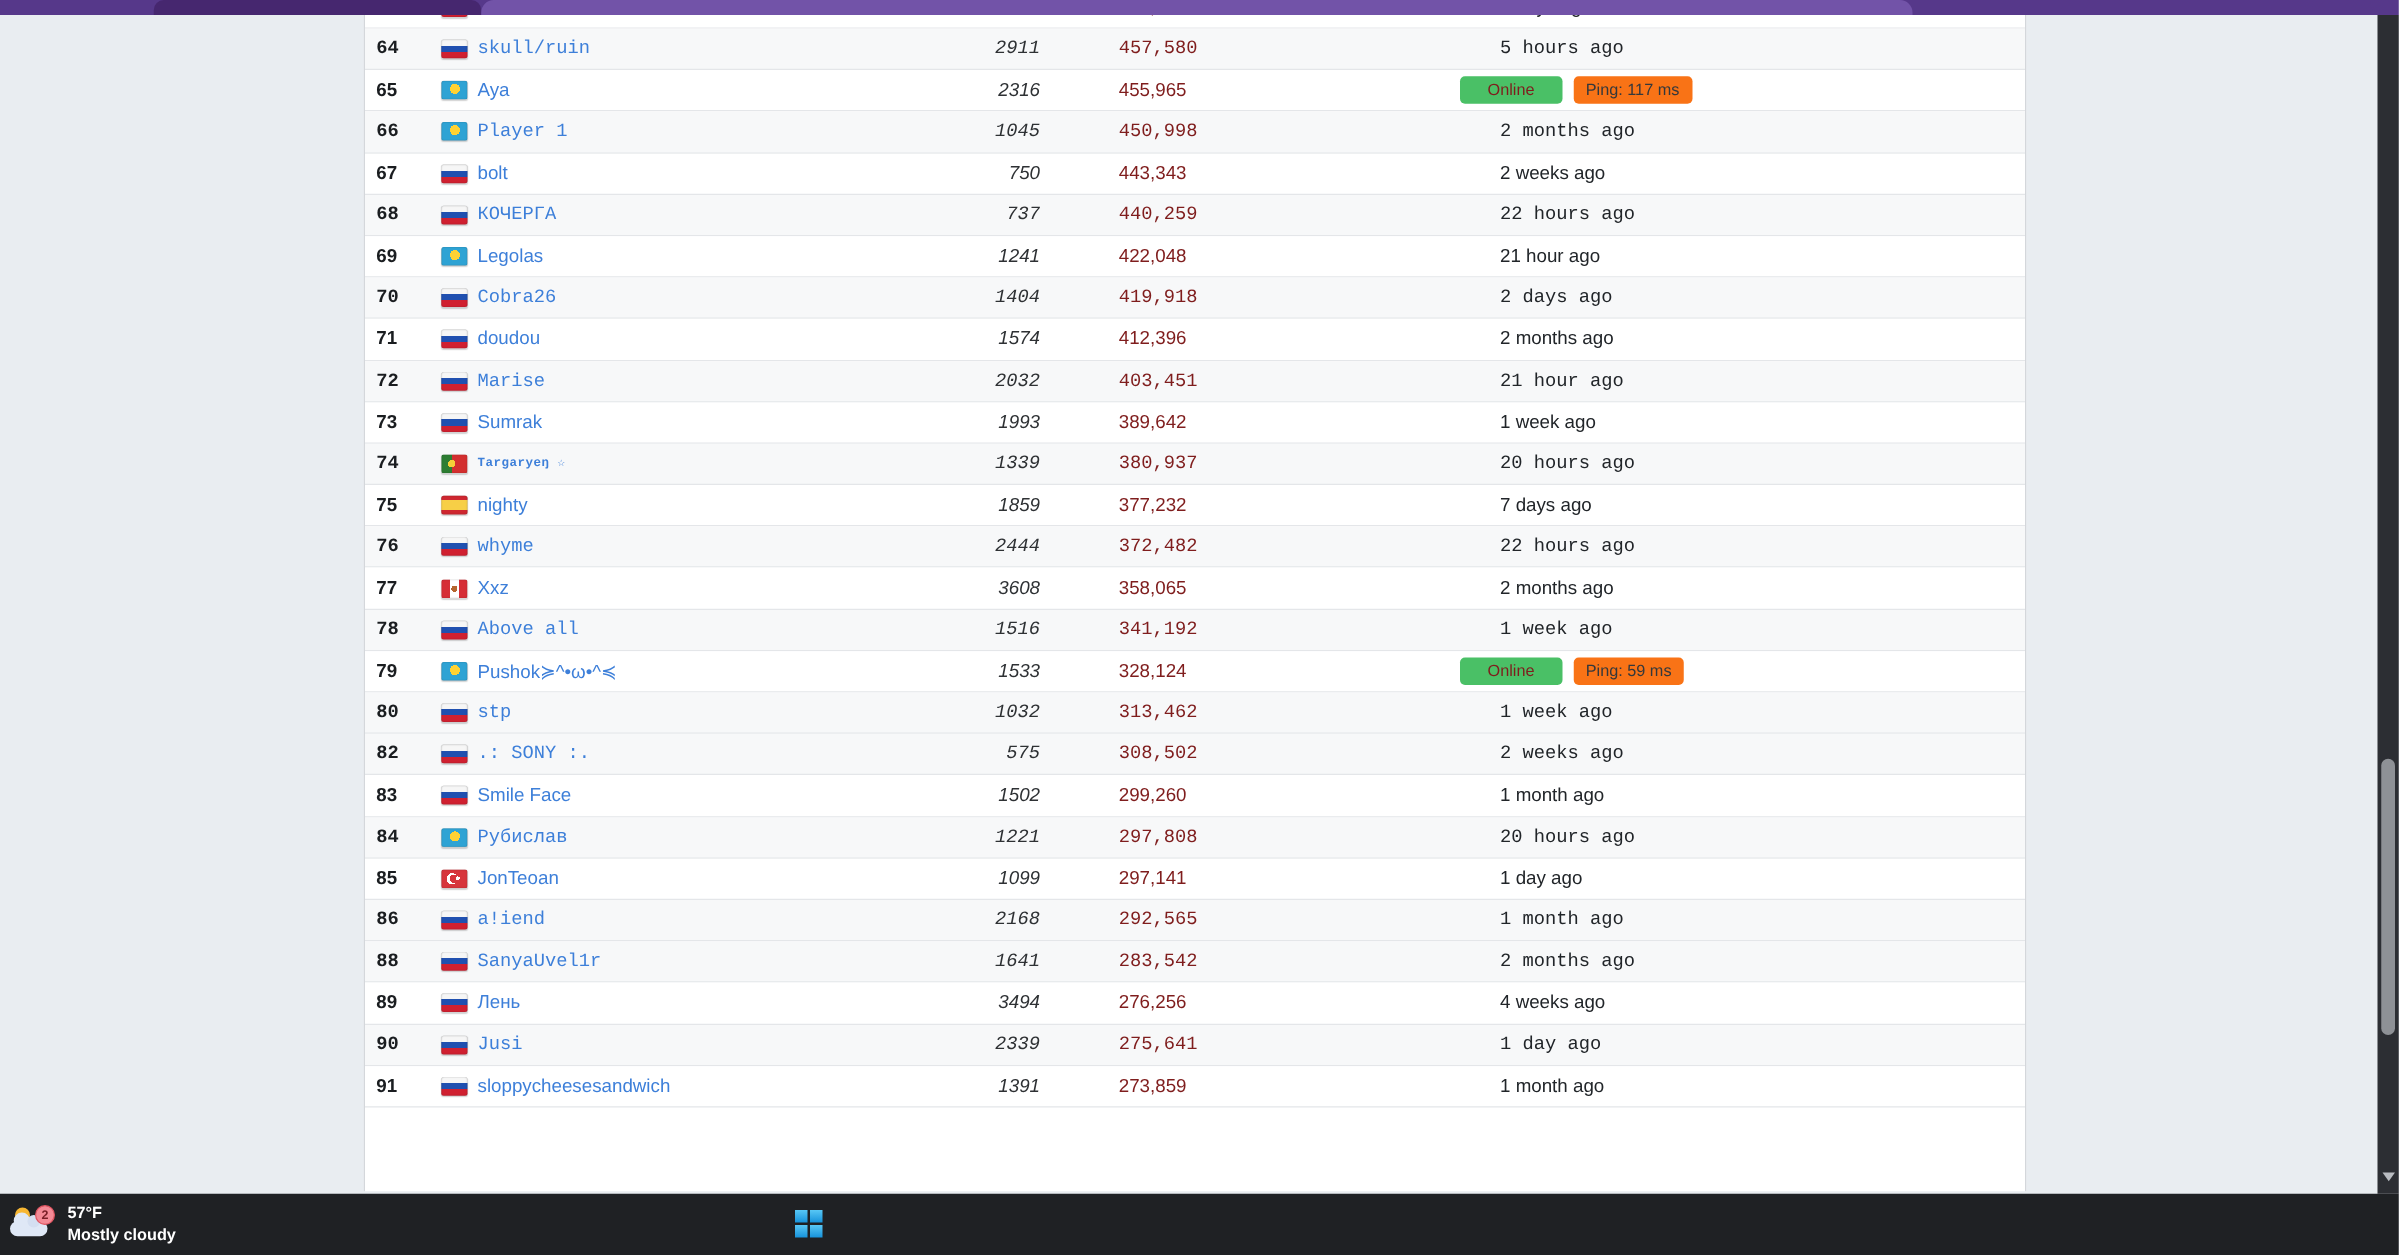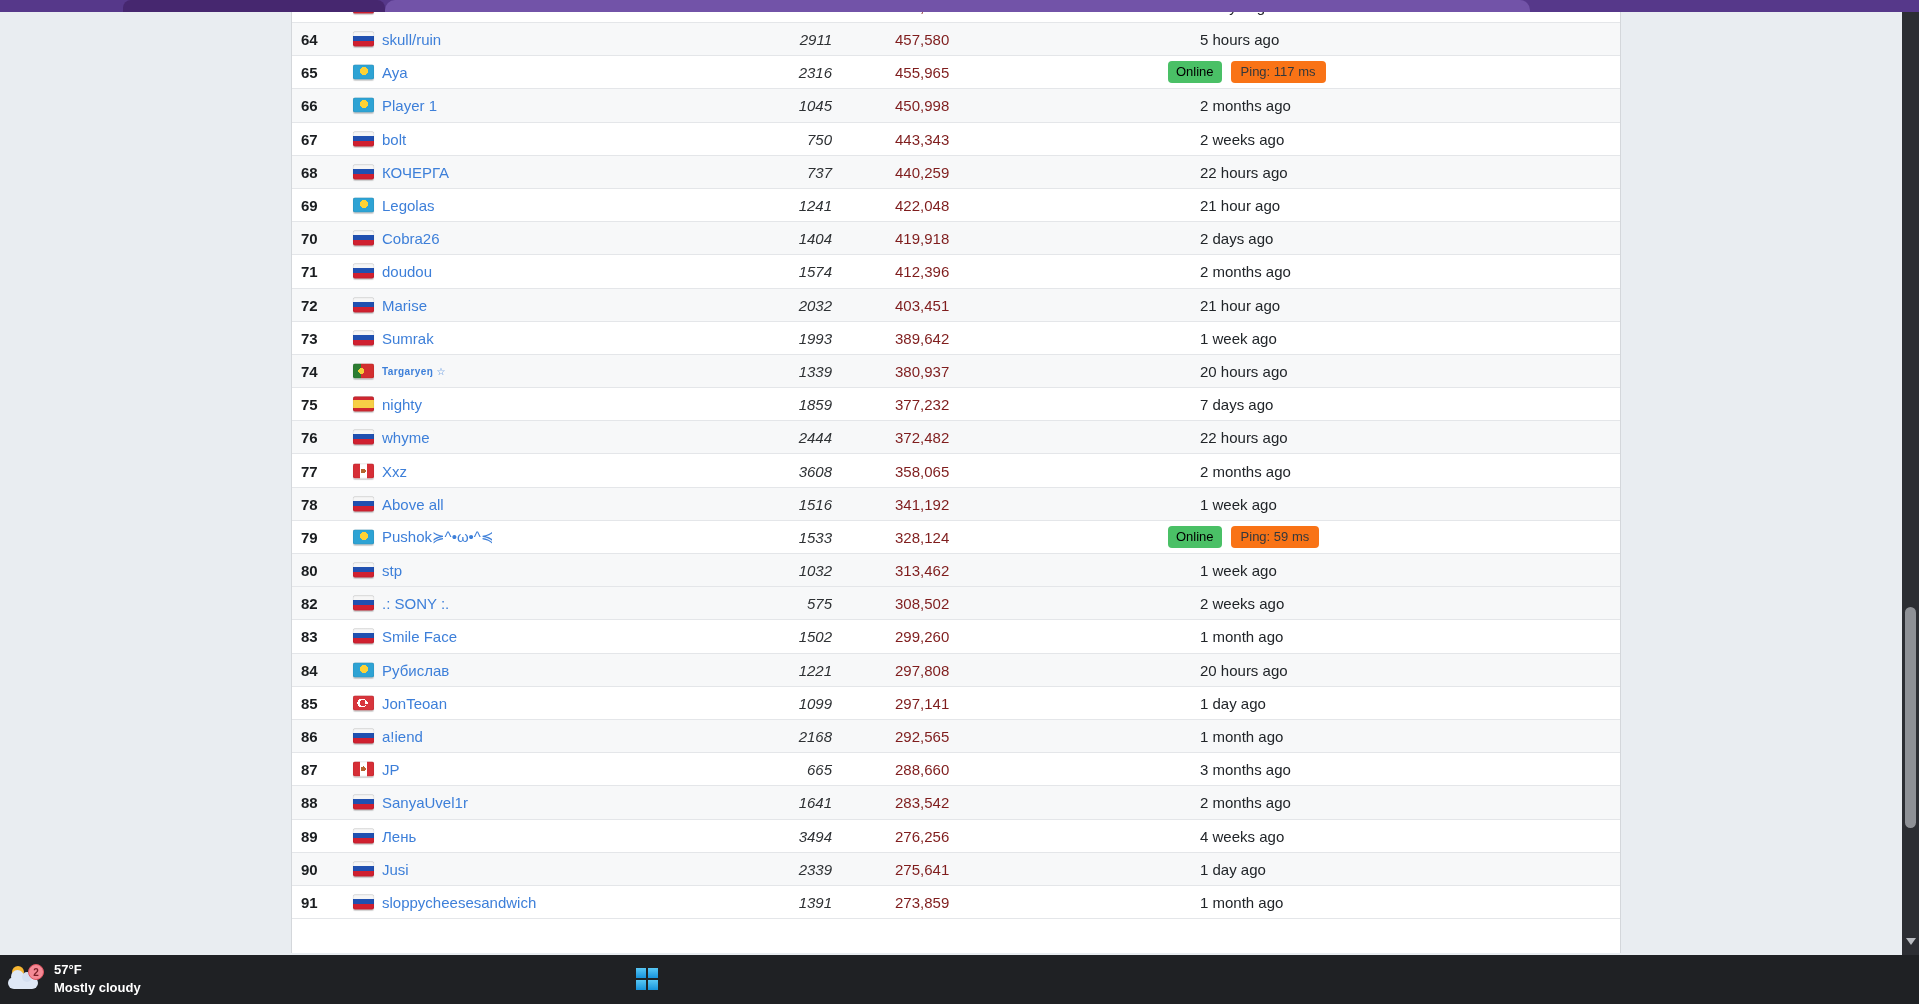"64" .row.even { font-family: none -> Liberation Mono, monospace }
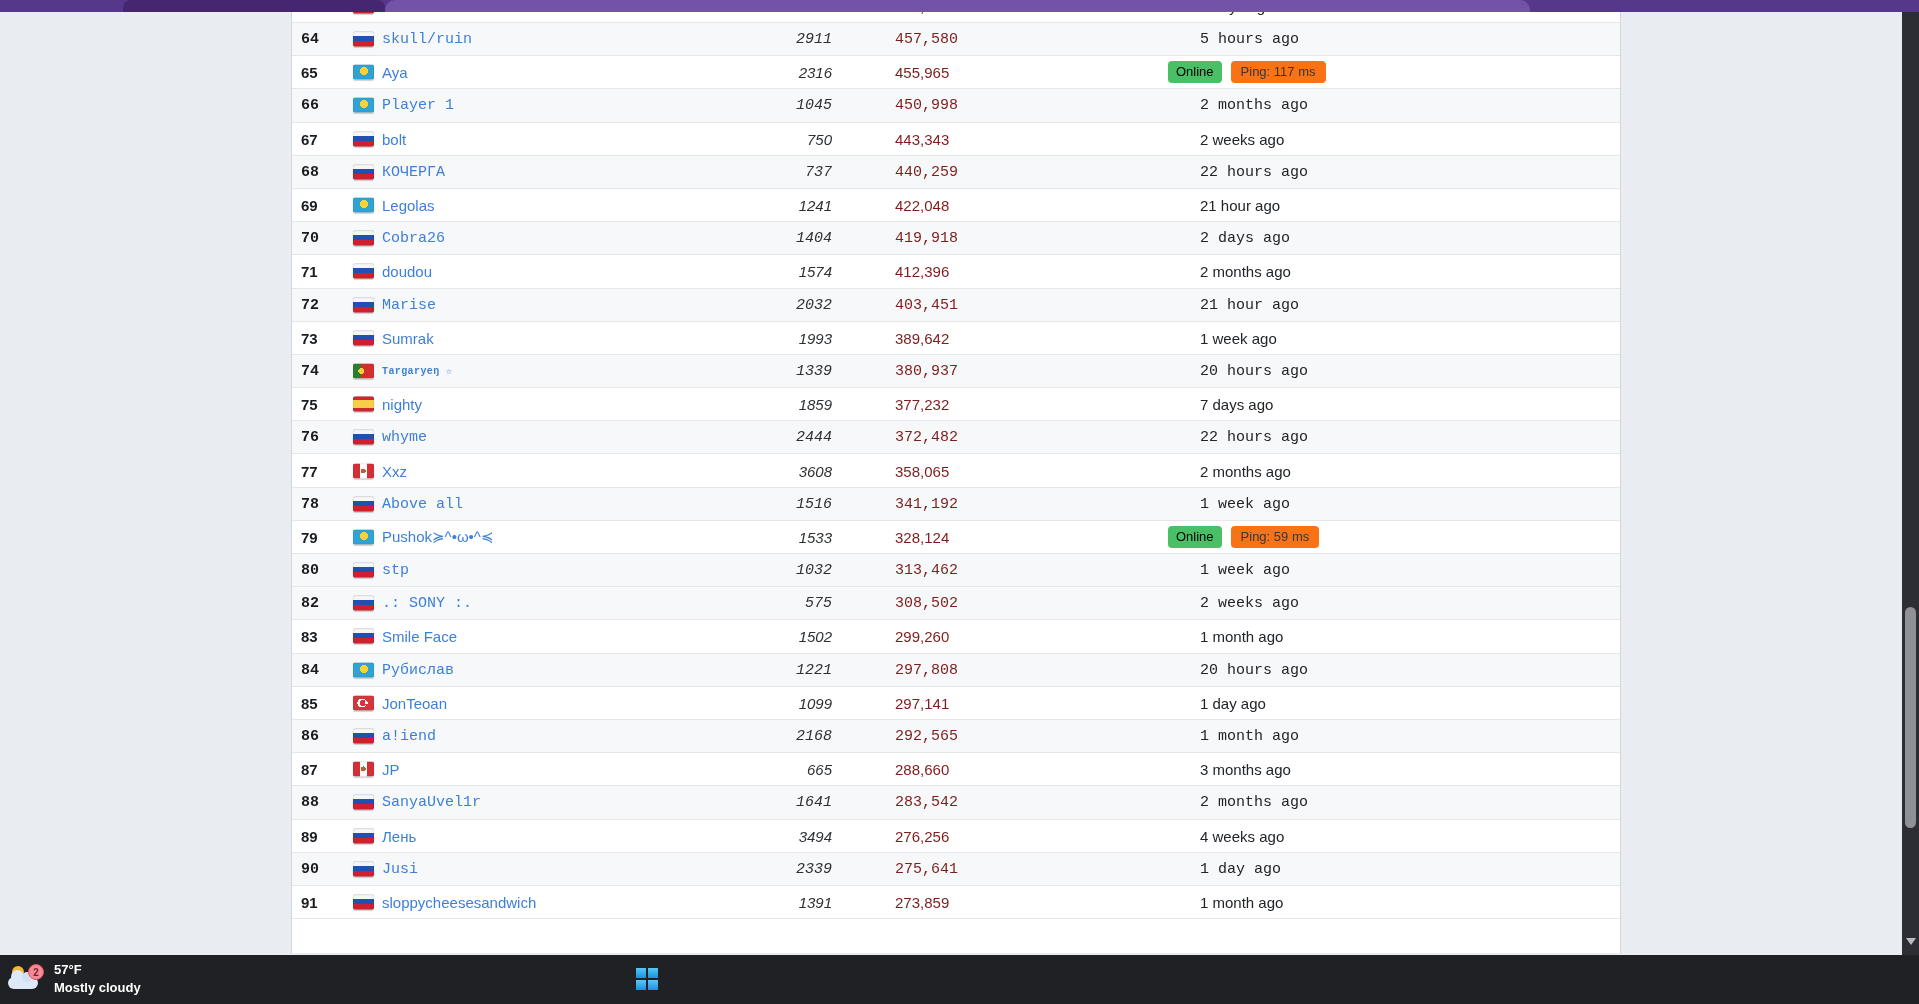"Online" .online-badge { color: #000000 -> #7f1d1d; padding: 0 8px -> 0 22px }
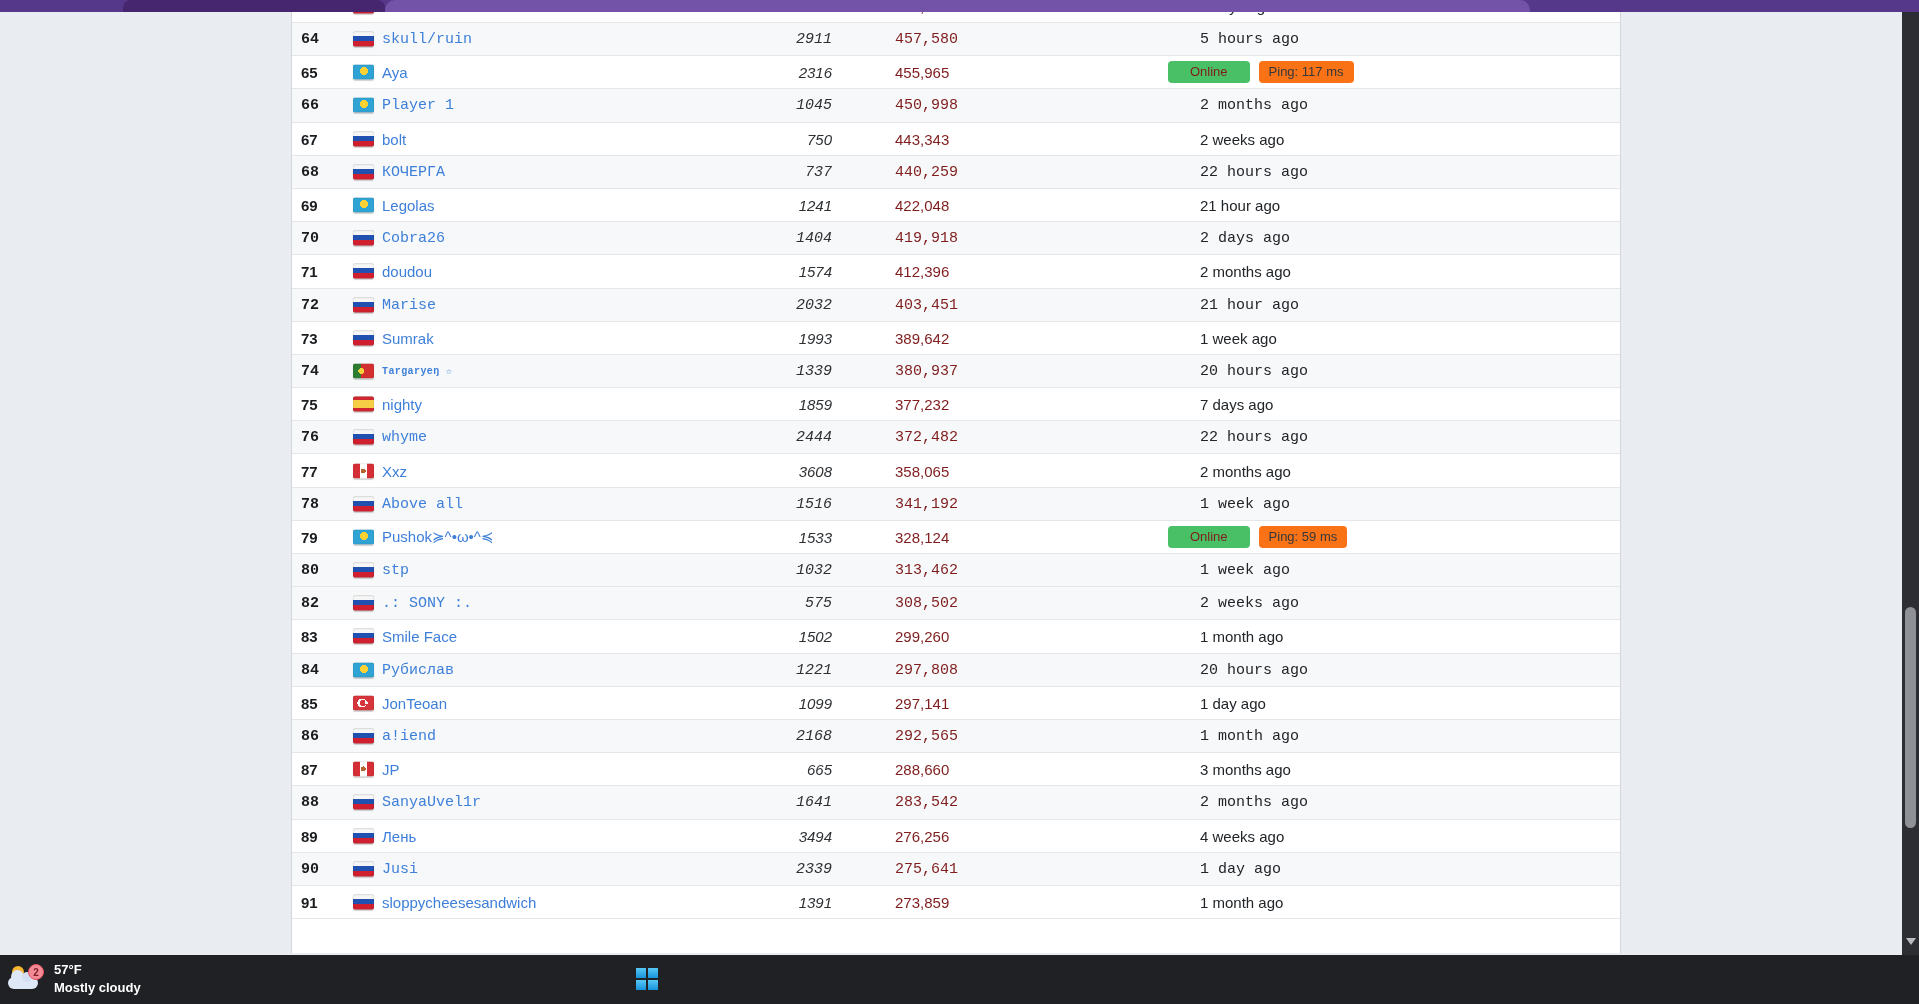"87" div.row { html: <div> <div>87</div> <div></div> <a>JP</a> <div>665</div> <div>288,660</div> <div>3 months ago</div> </div> -> none }
